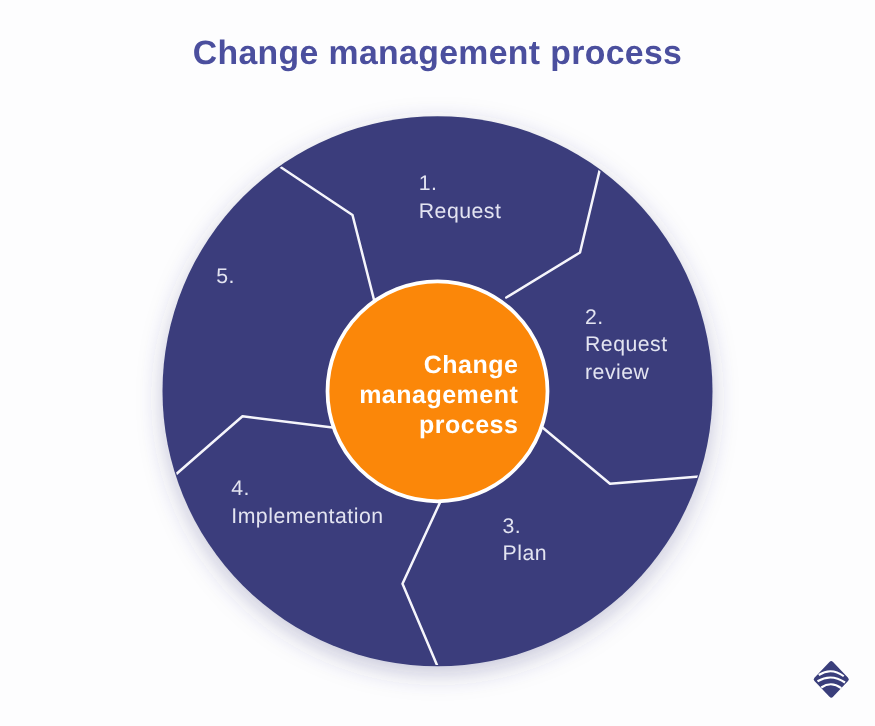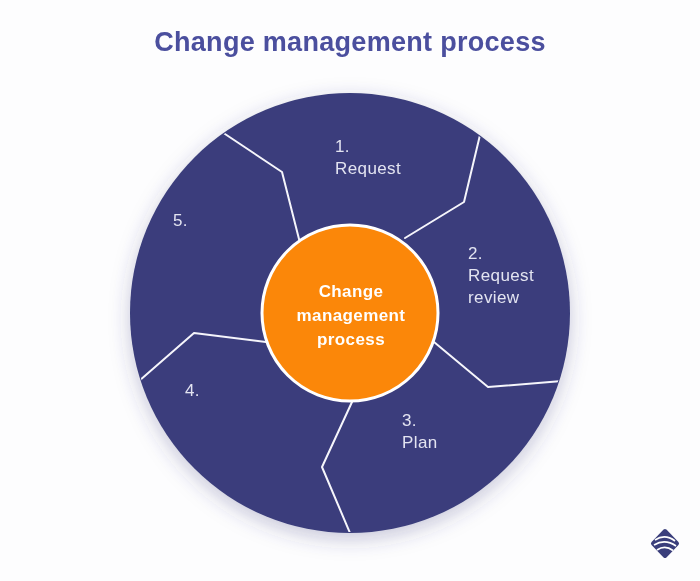"Change" .center-label { font-size: 17px -> 20px; text-align: center -> right }
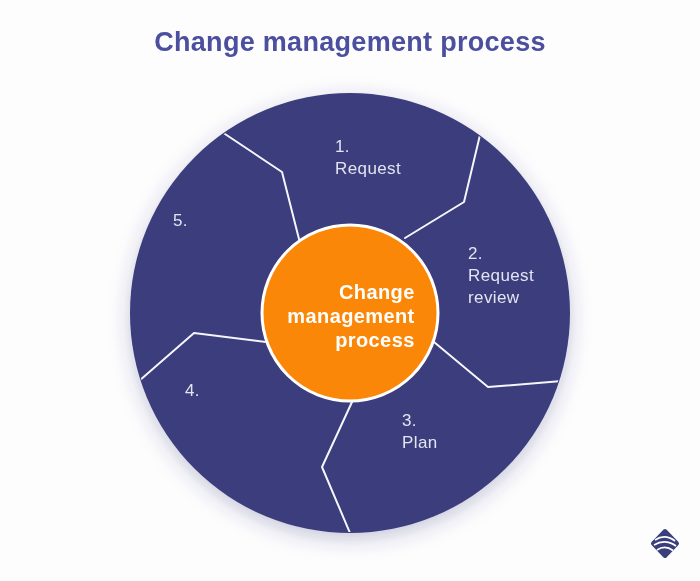"Implementation" div.seg-name { html: none -> <div>Implementation</div> }
